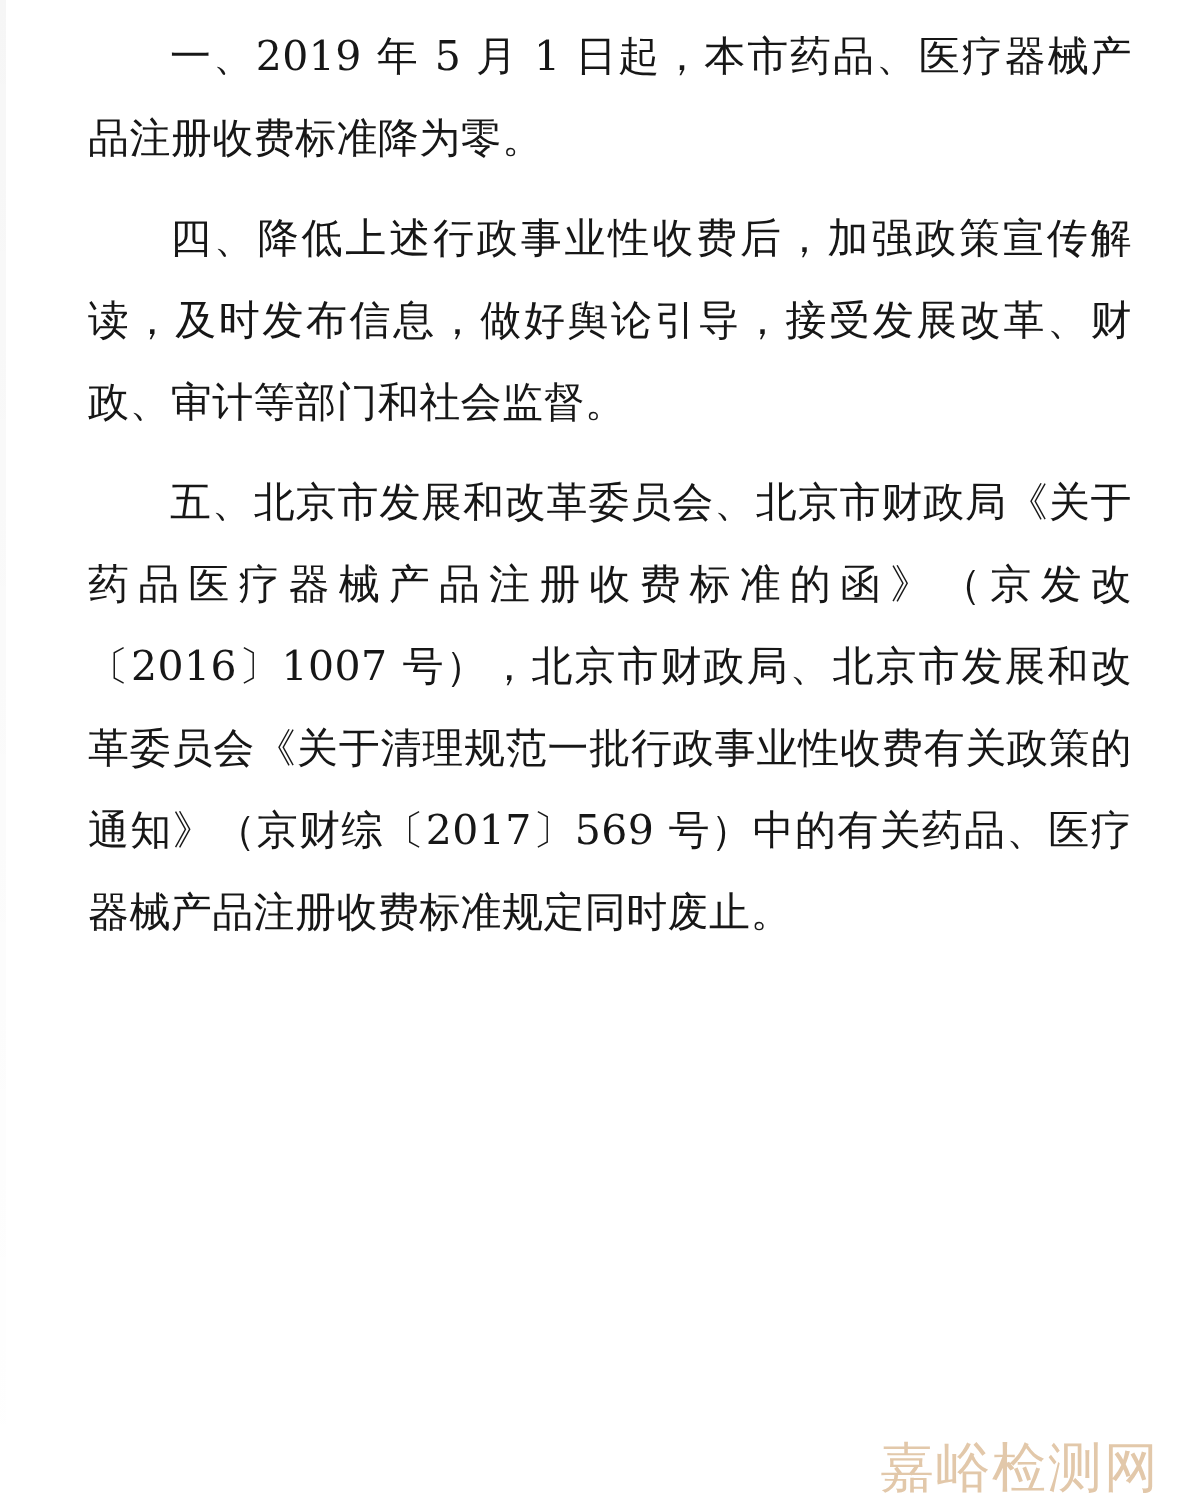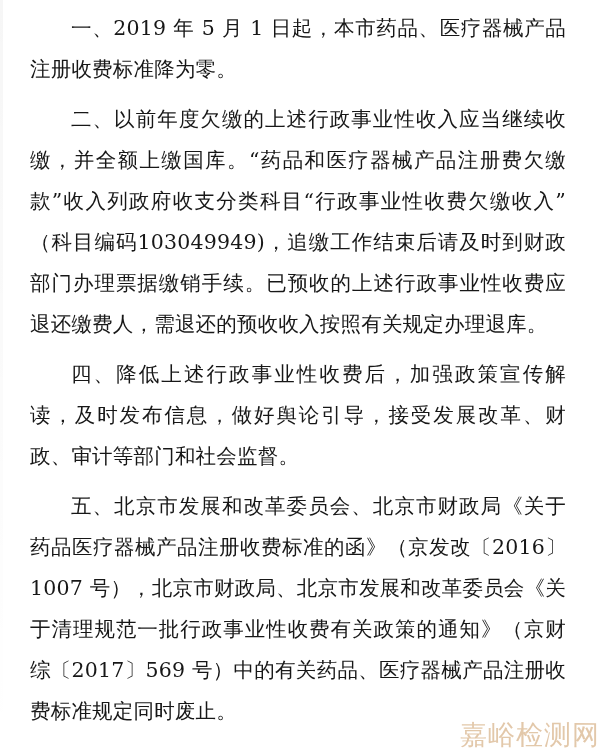"一、2019 年 5 月 1" .page { padding: 8px 34px 0 30px -> 8px 34px 0 44px }
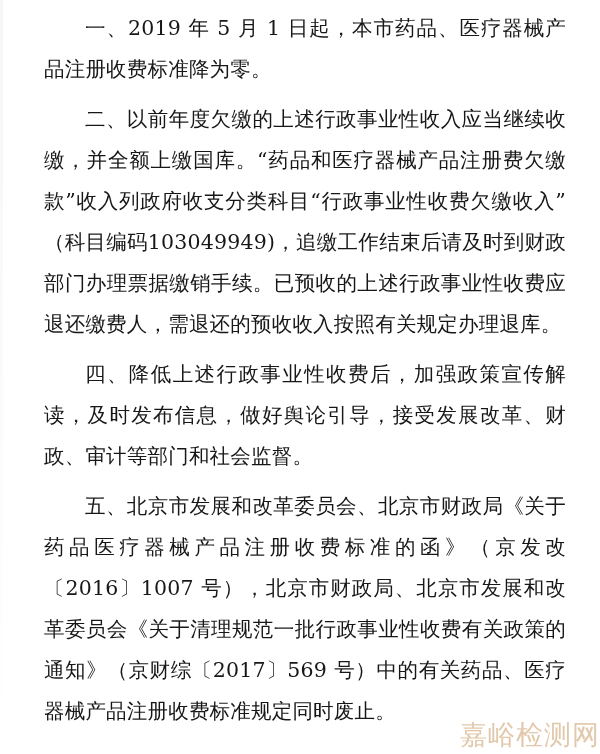"二、以前年度欠缴的上述行政事业性收入应当继续收缴，并全额上缴国库。“药品和医疗器" p.para { html: <p>二、以前年度欠缴的上述行政事业性收入应当继续收缴，并全额上缴国库。“药品和医疗器械产品注册费欠缴款”收入列政府收支分类科目“行政事业性收费欠缴收入”（科目编码103049949)，追缴工作结束后请及时到财政部门办理票据缴销手续。已预收的上述行政事业性收费应退还缴费人，需退还的预收收入按照有关规定办理退库。</p> -> none }
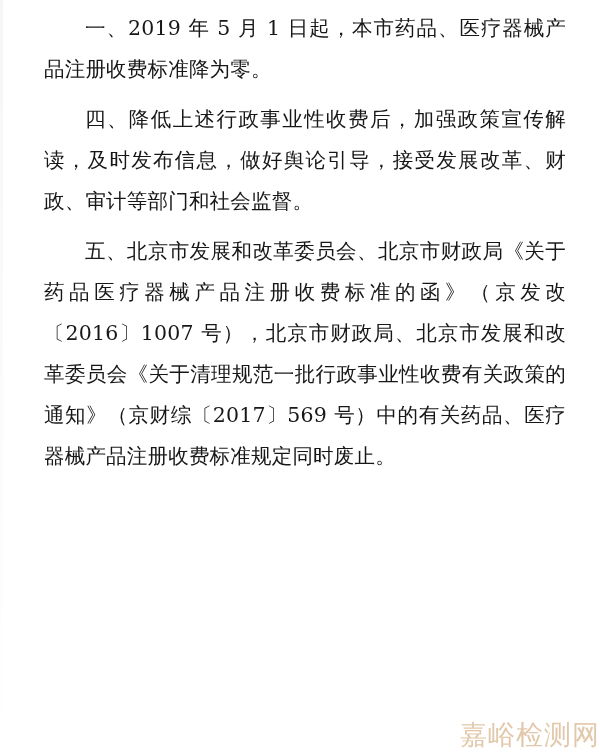"嘉峪检测网" .watermark { right: 0 -> 20px }
